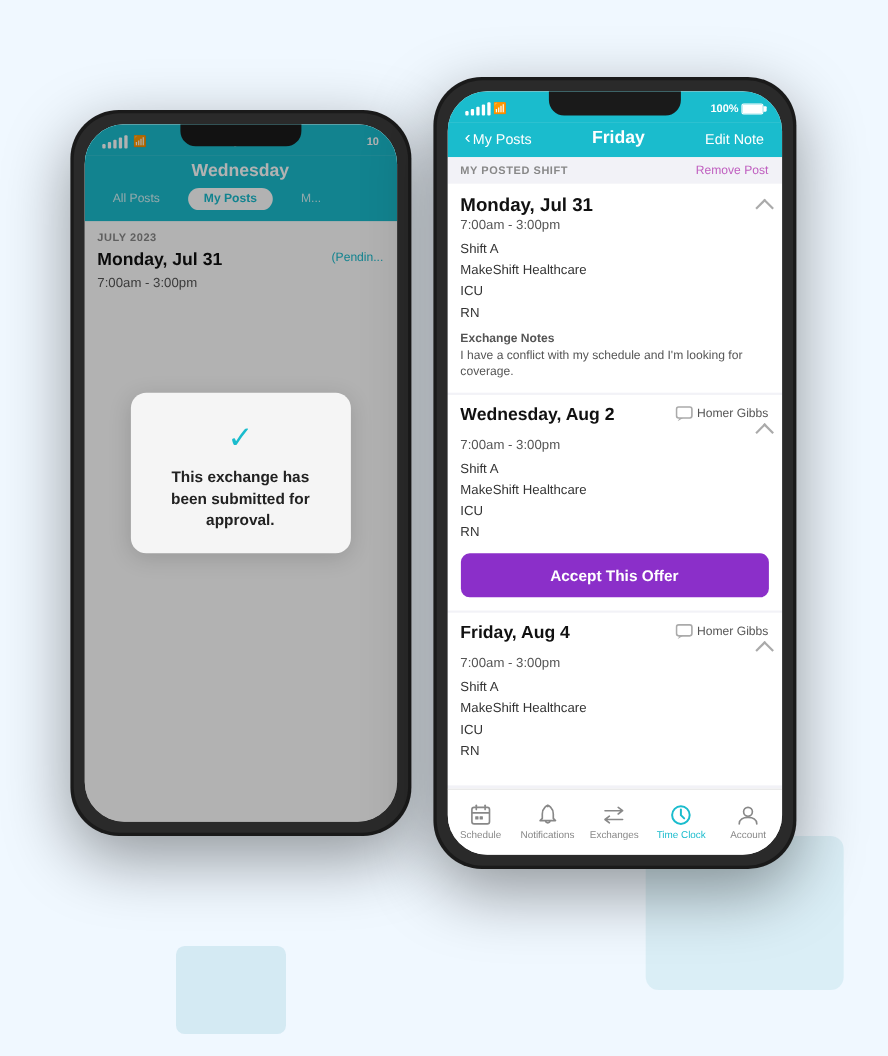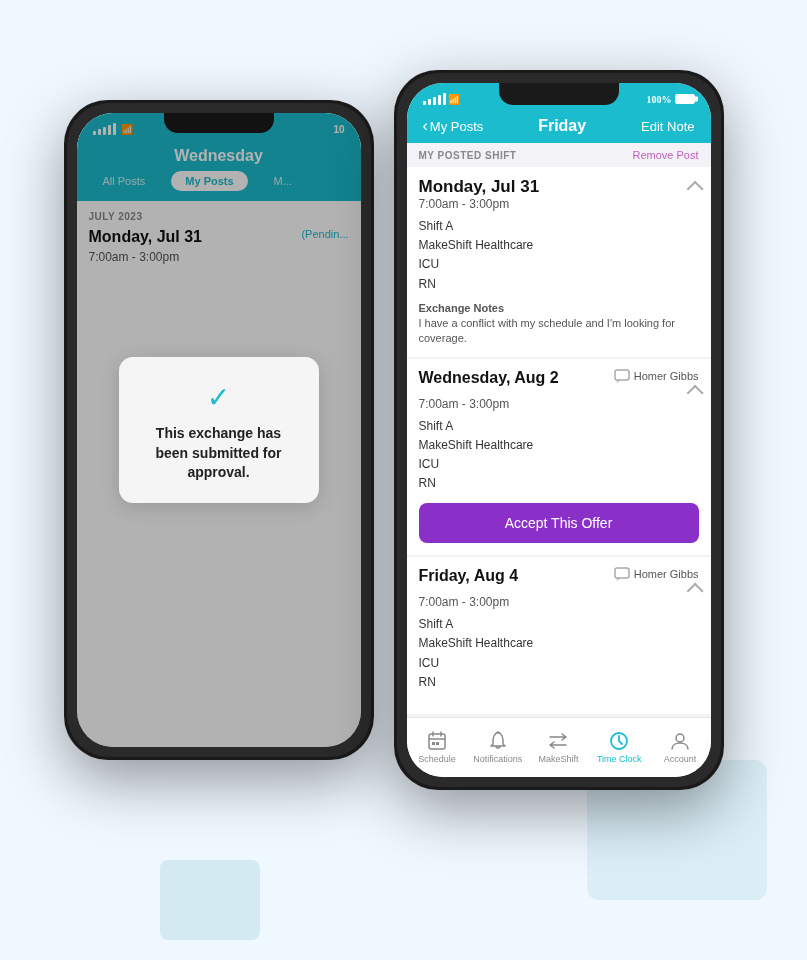"100%" div { font-family: Liberation Serif, serif -> none }
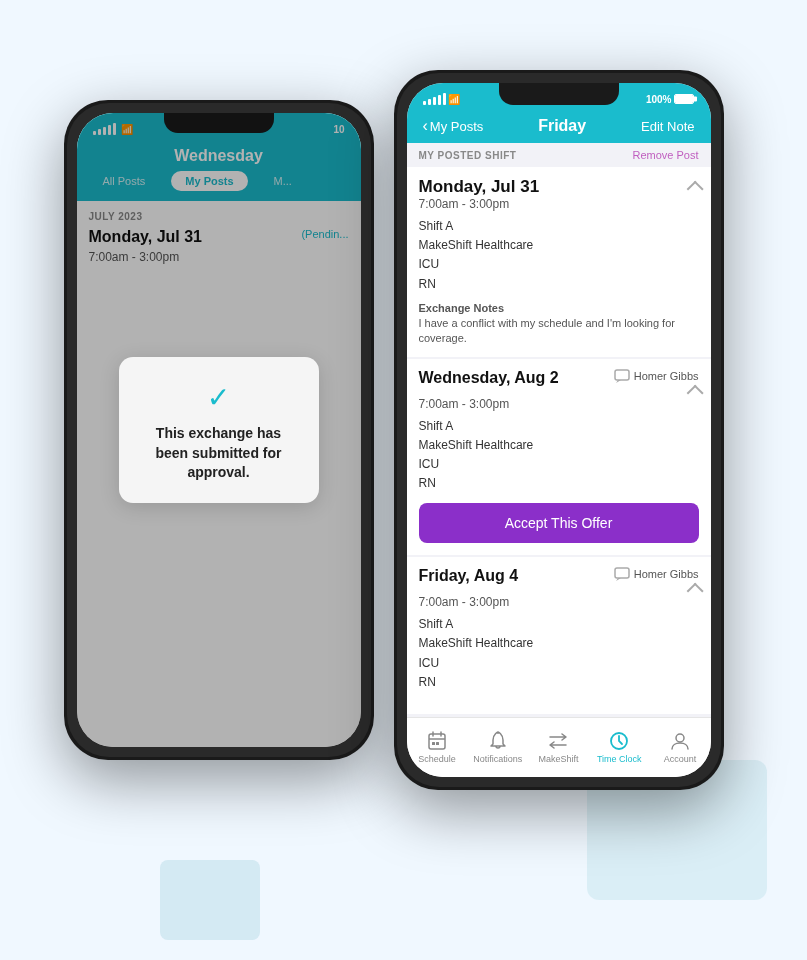"Accept This Offer" .accept-btn { font-weight: 400 -> 700 }
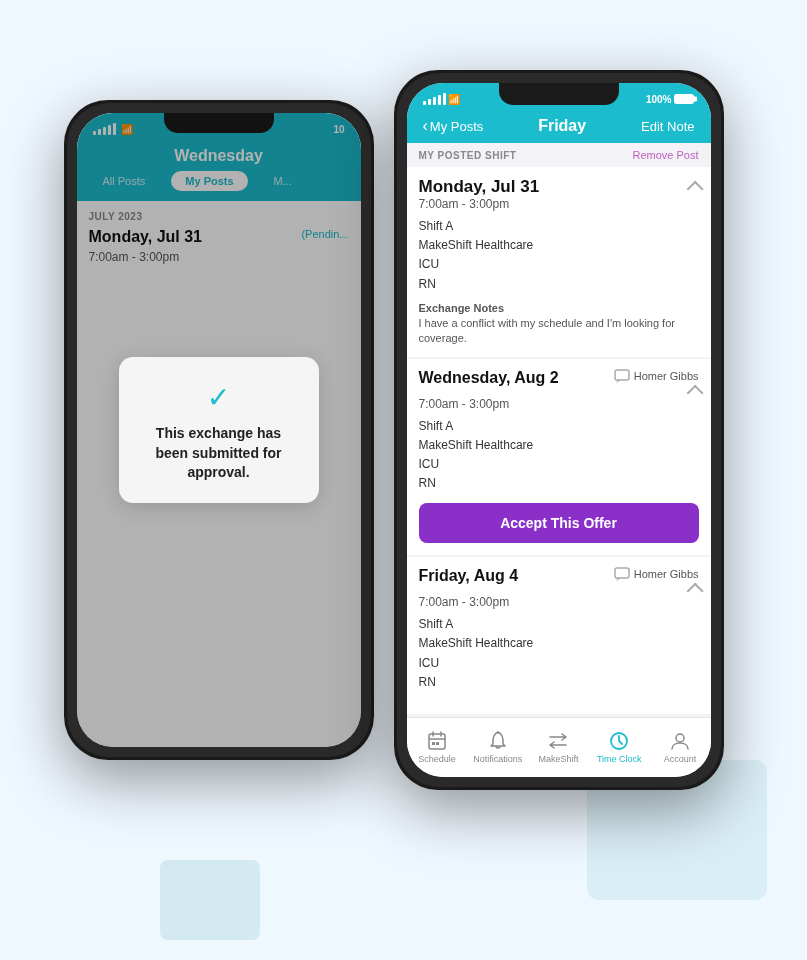"MakeShift" span { text: MakeShift -> Exchanges }
